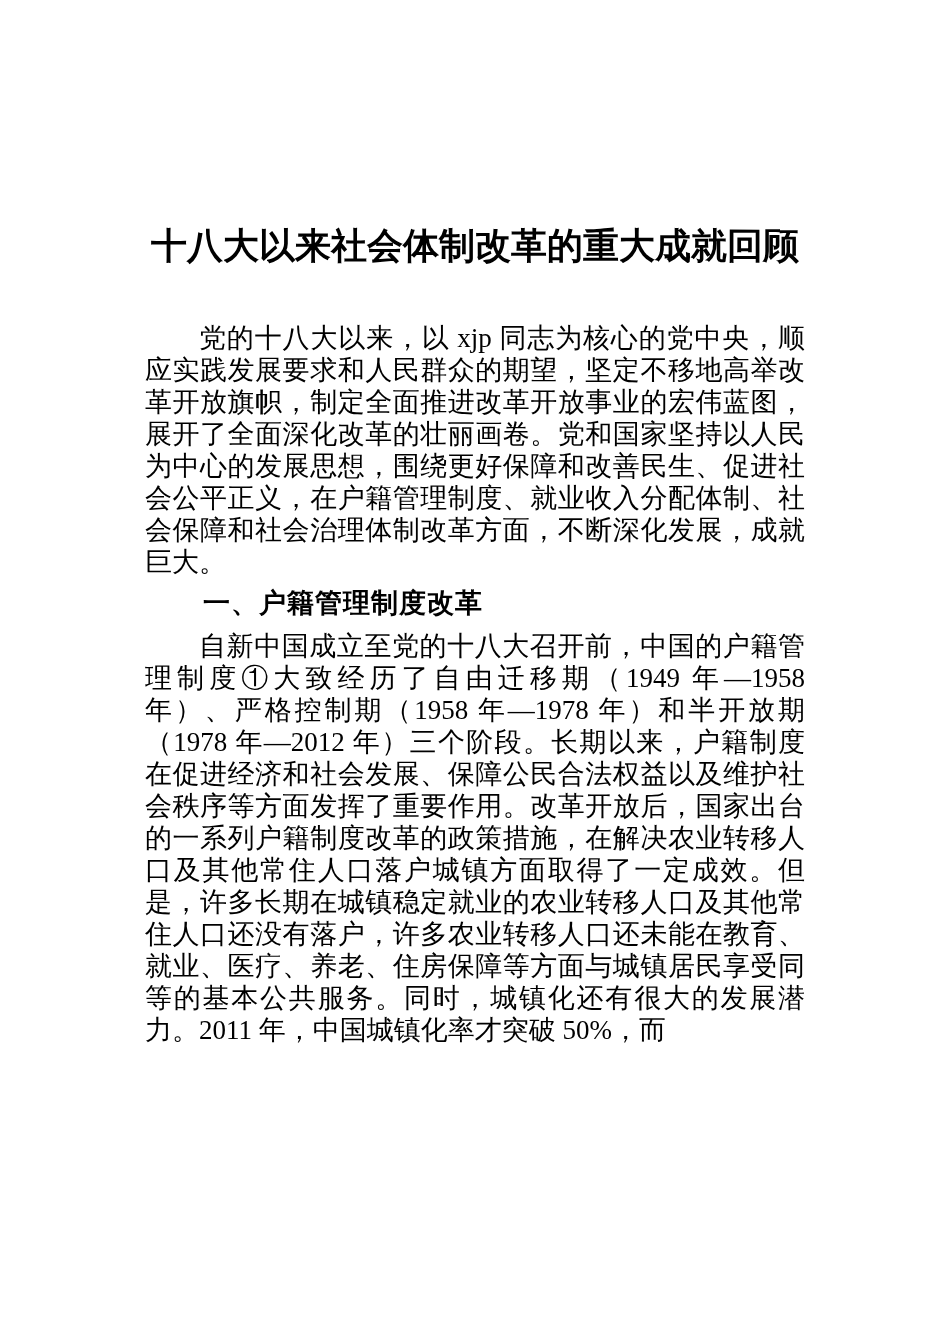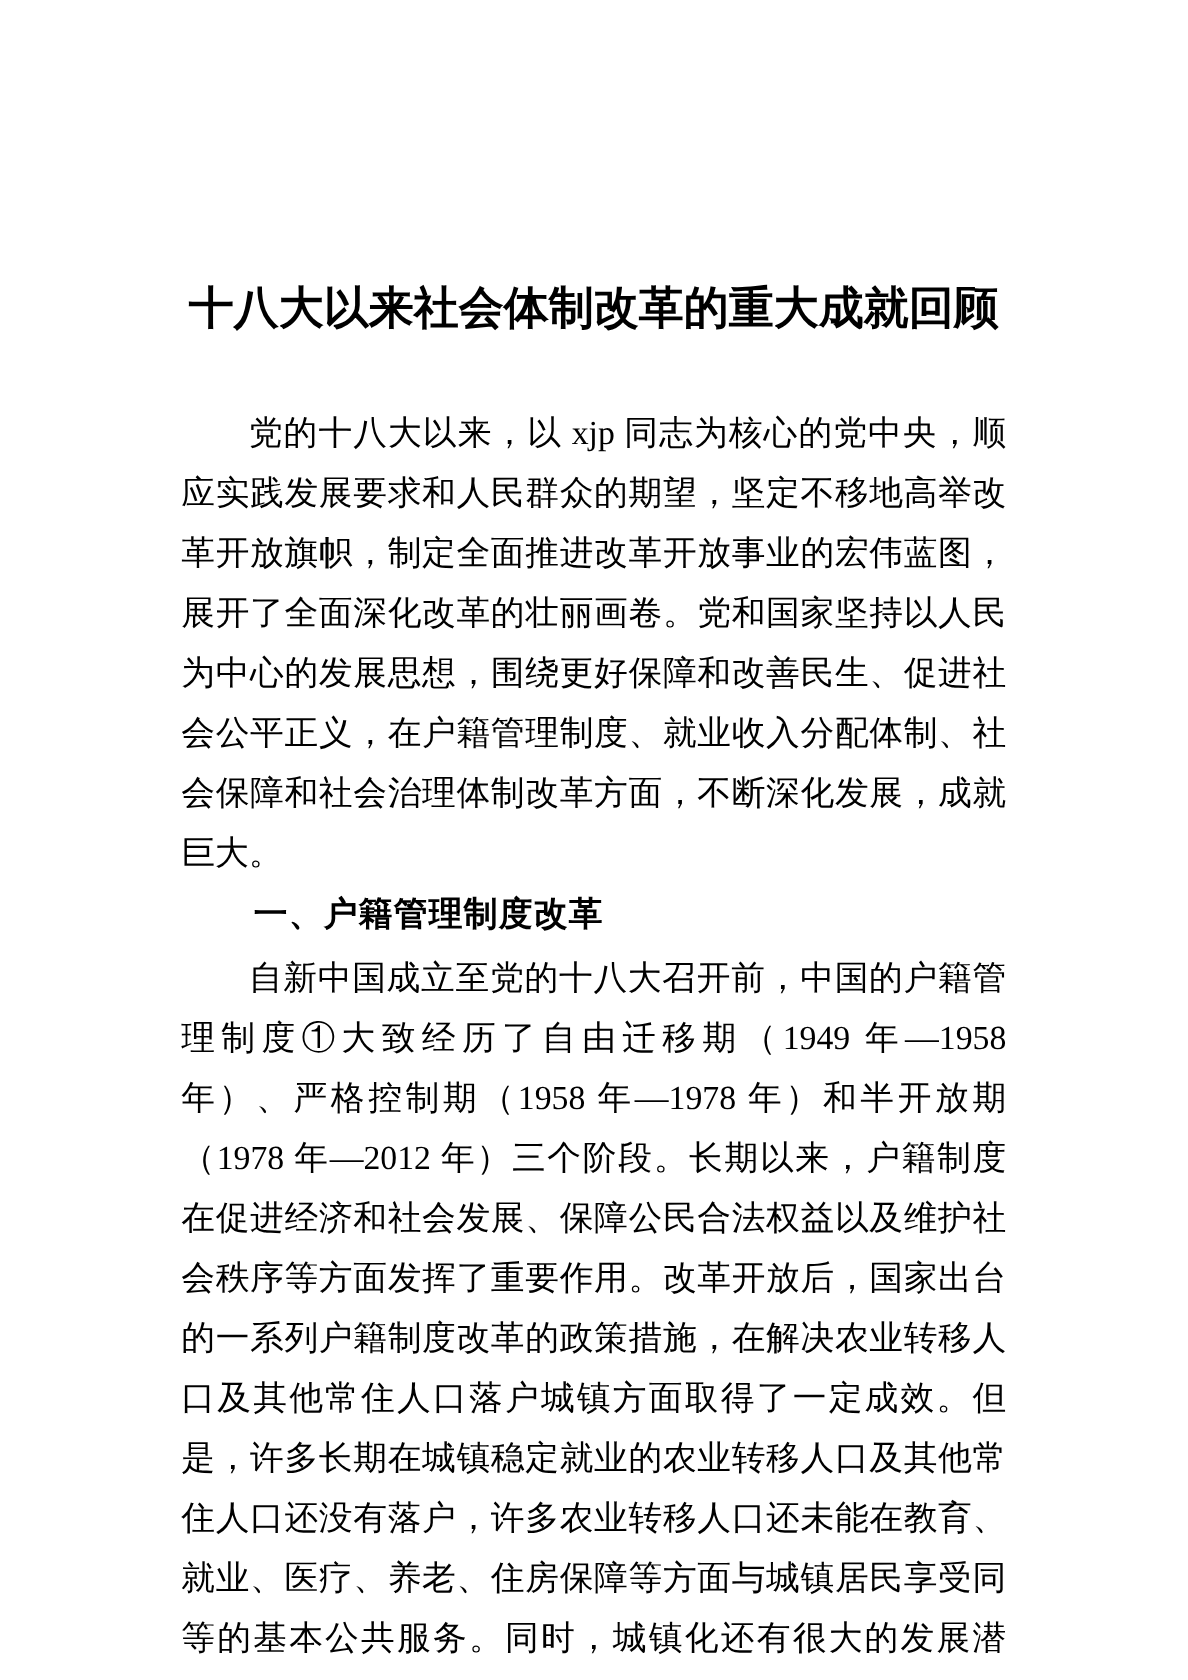"党的十八大以来，以 xjp" .para { line-height: 48px -> 32px }
